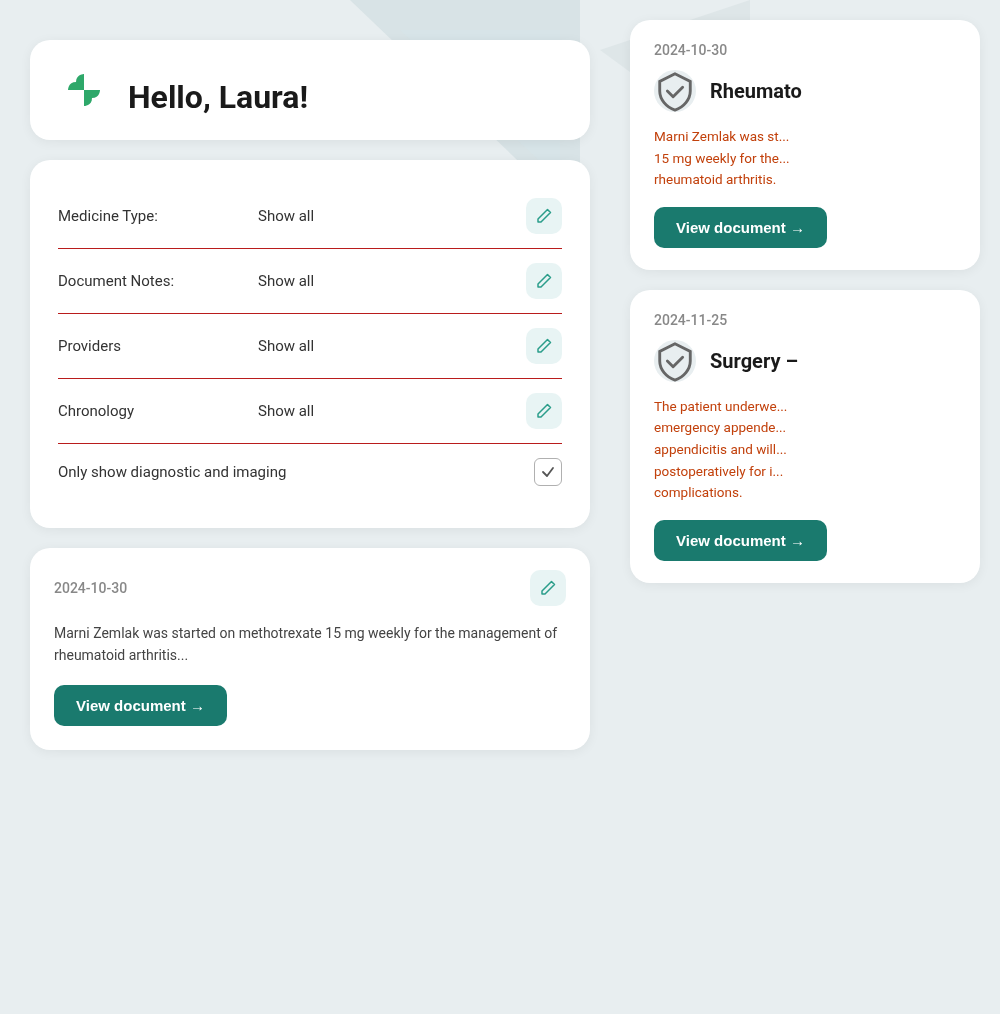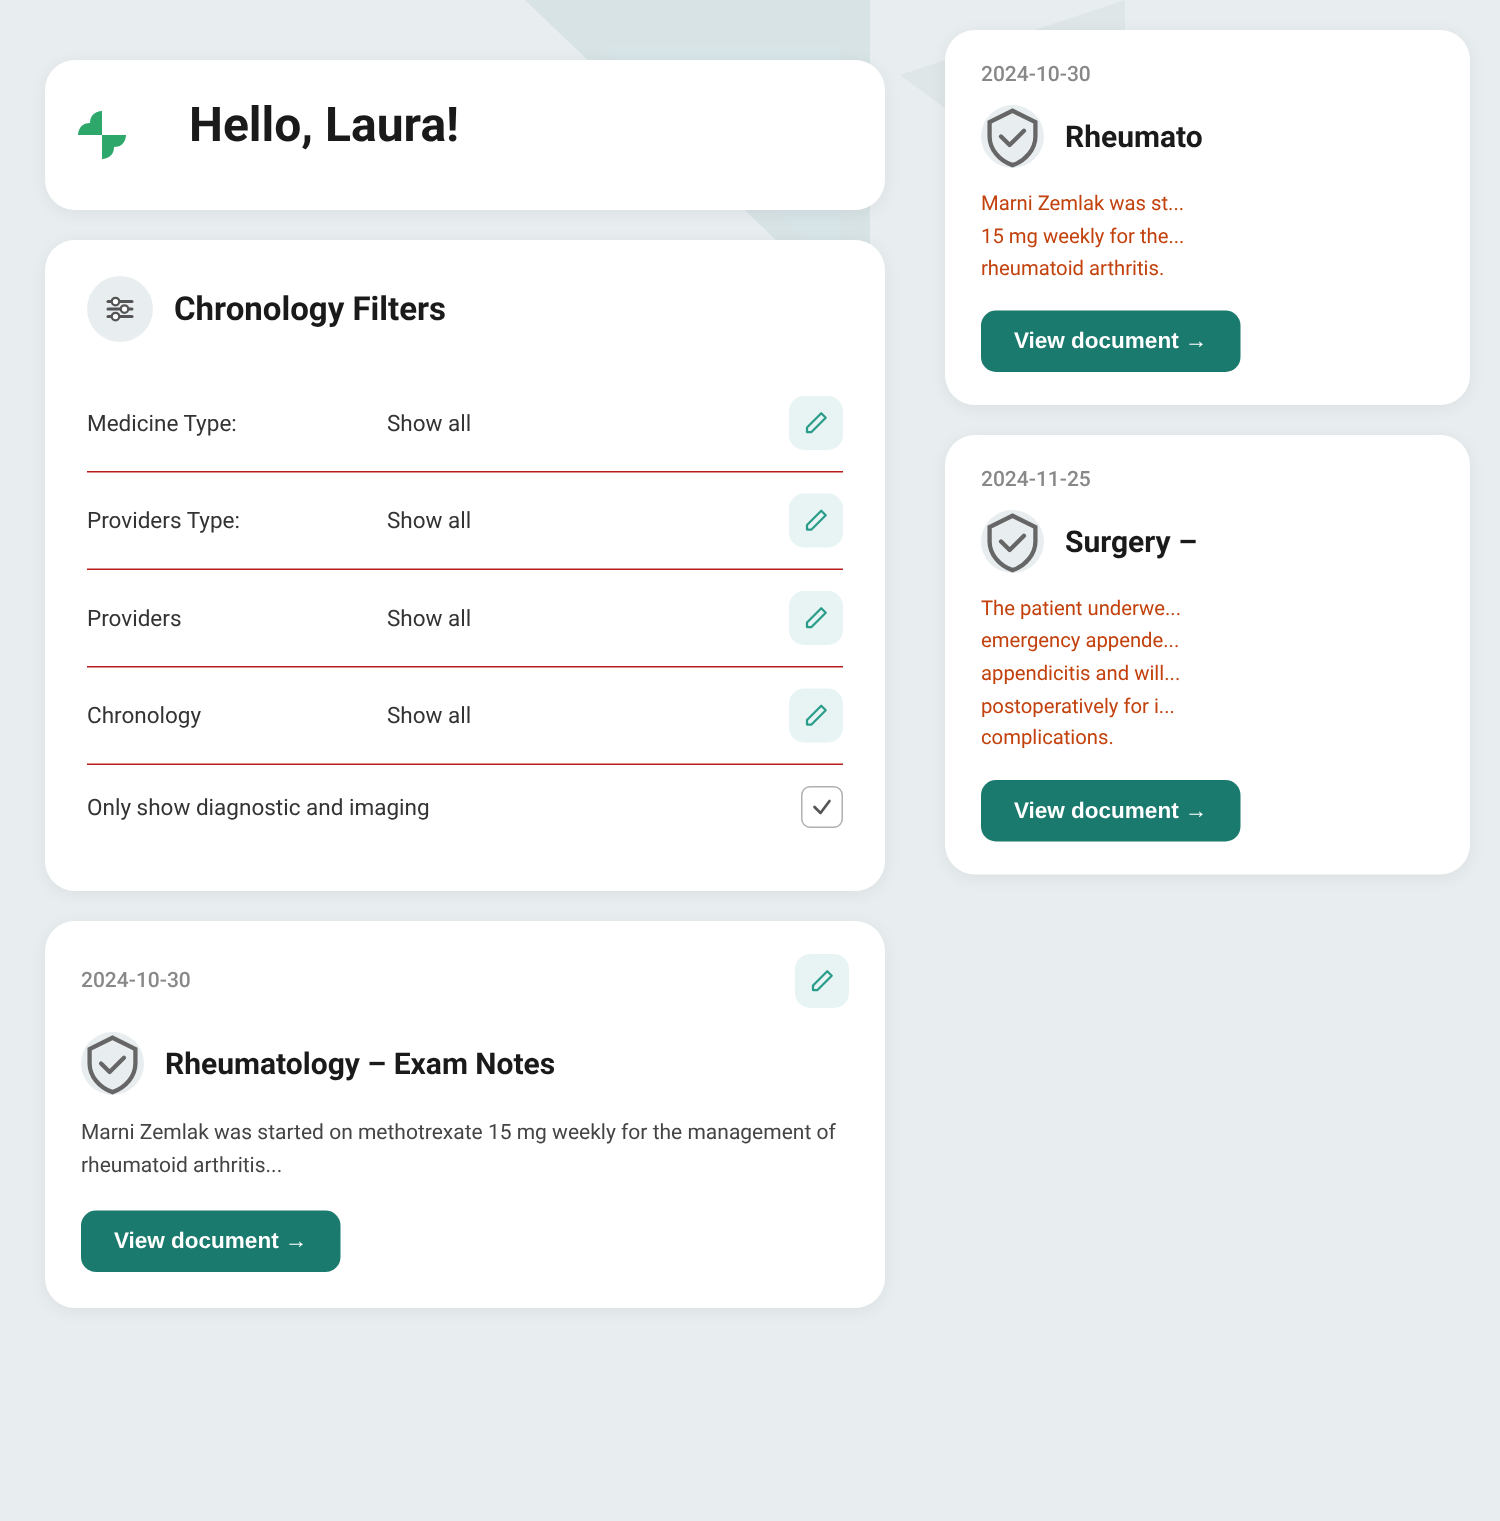"Hello, Laura!" .header-card { align-items: flex-start -> flex-end; gap: 32px -> 18px; padding: 24px 12px -> 24px 28px }
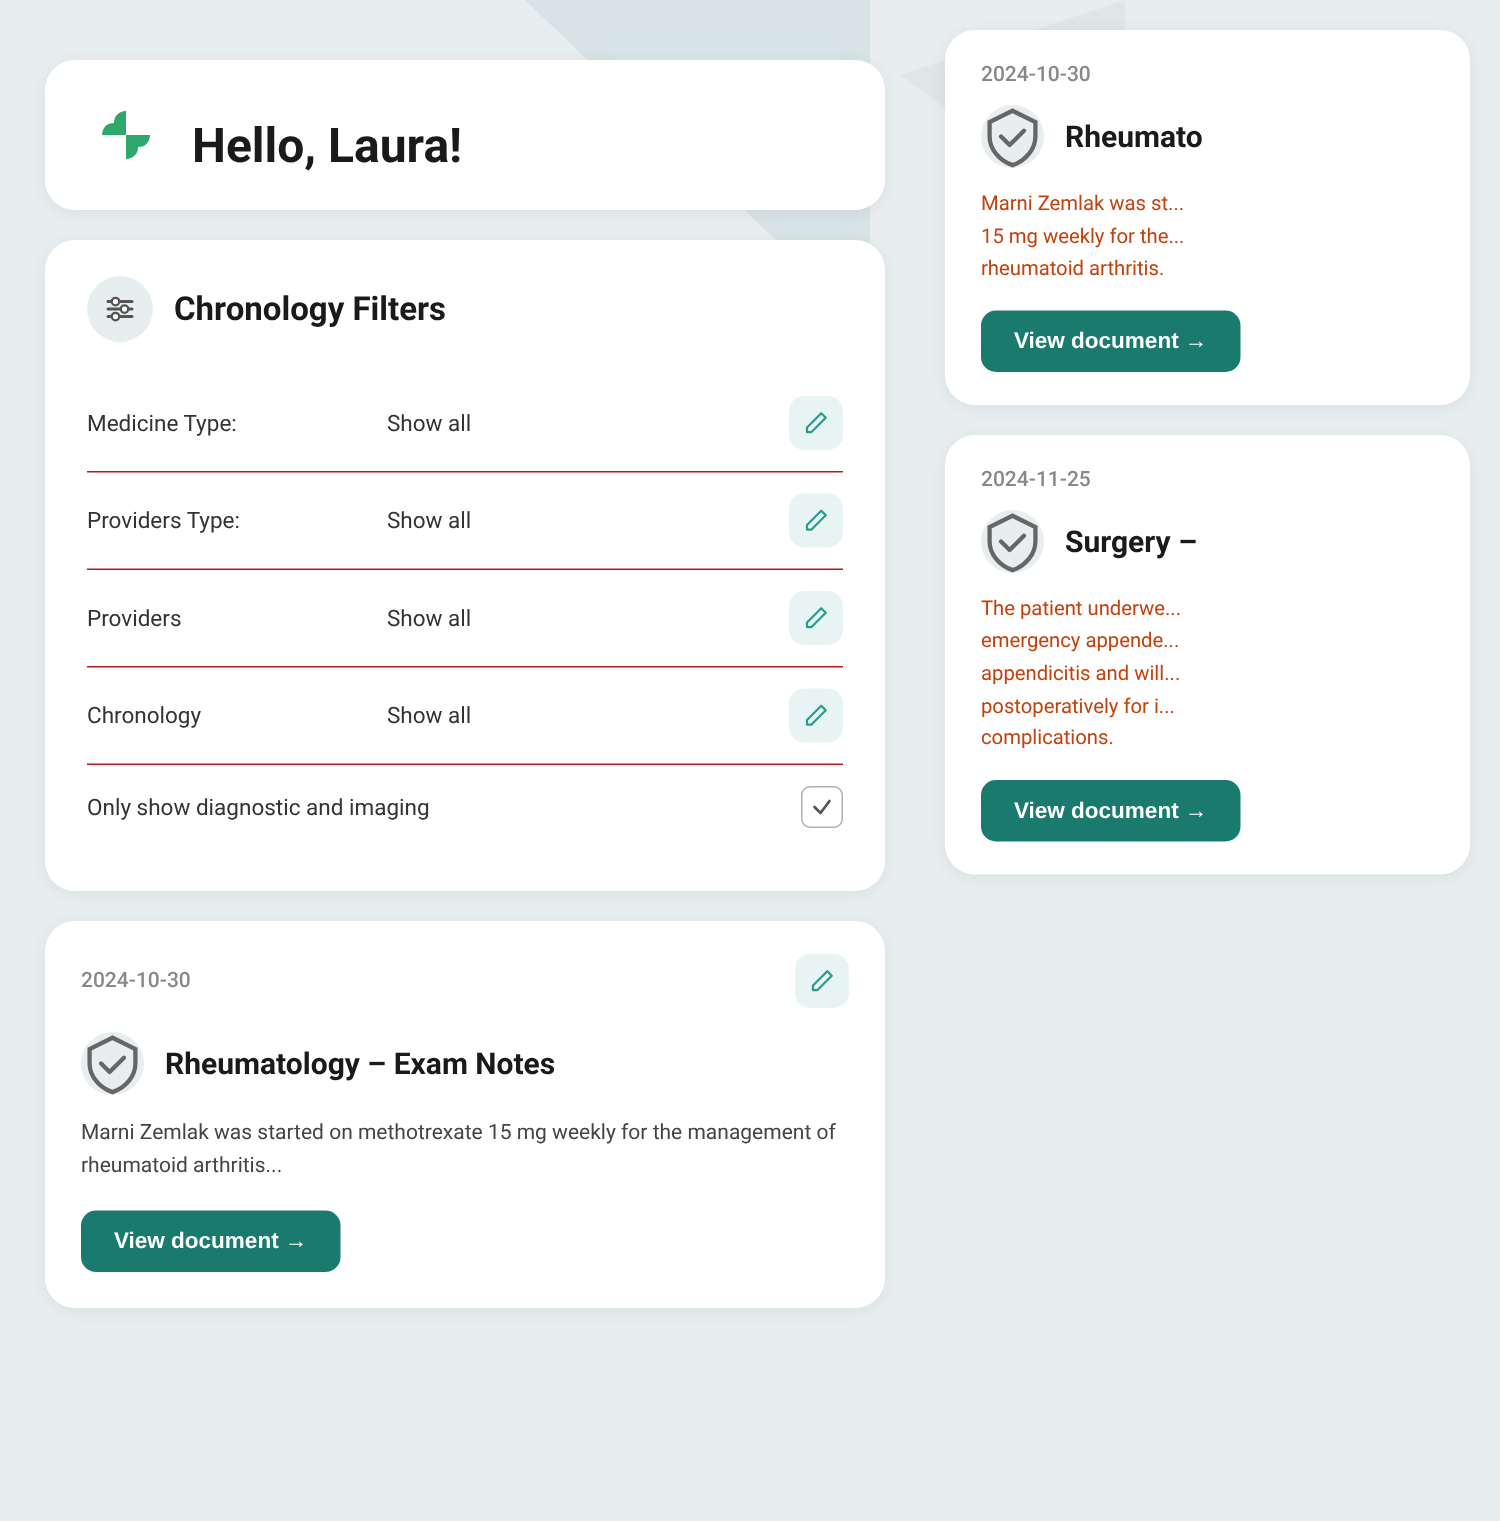"Chronology Filters" div.filters-header { html: <div> <div> <svg> <line></line> <line></line> <line></line> <circle></circle> <circle></circle> <circle></circle> </svg> </div> <span>Chronology Filters</span> </div> -> none }
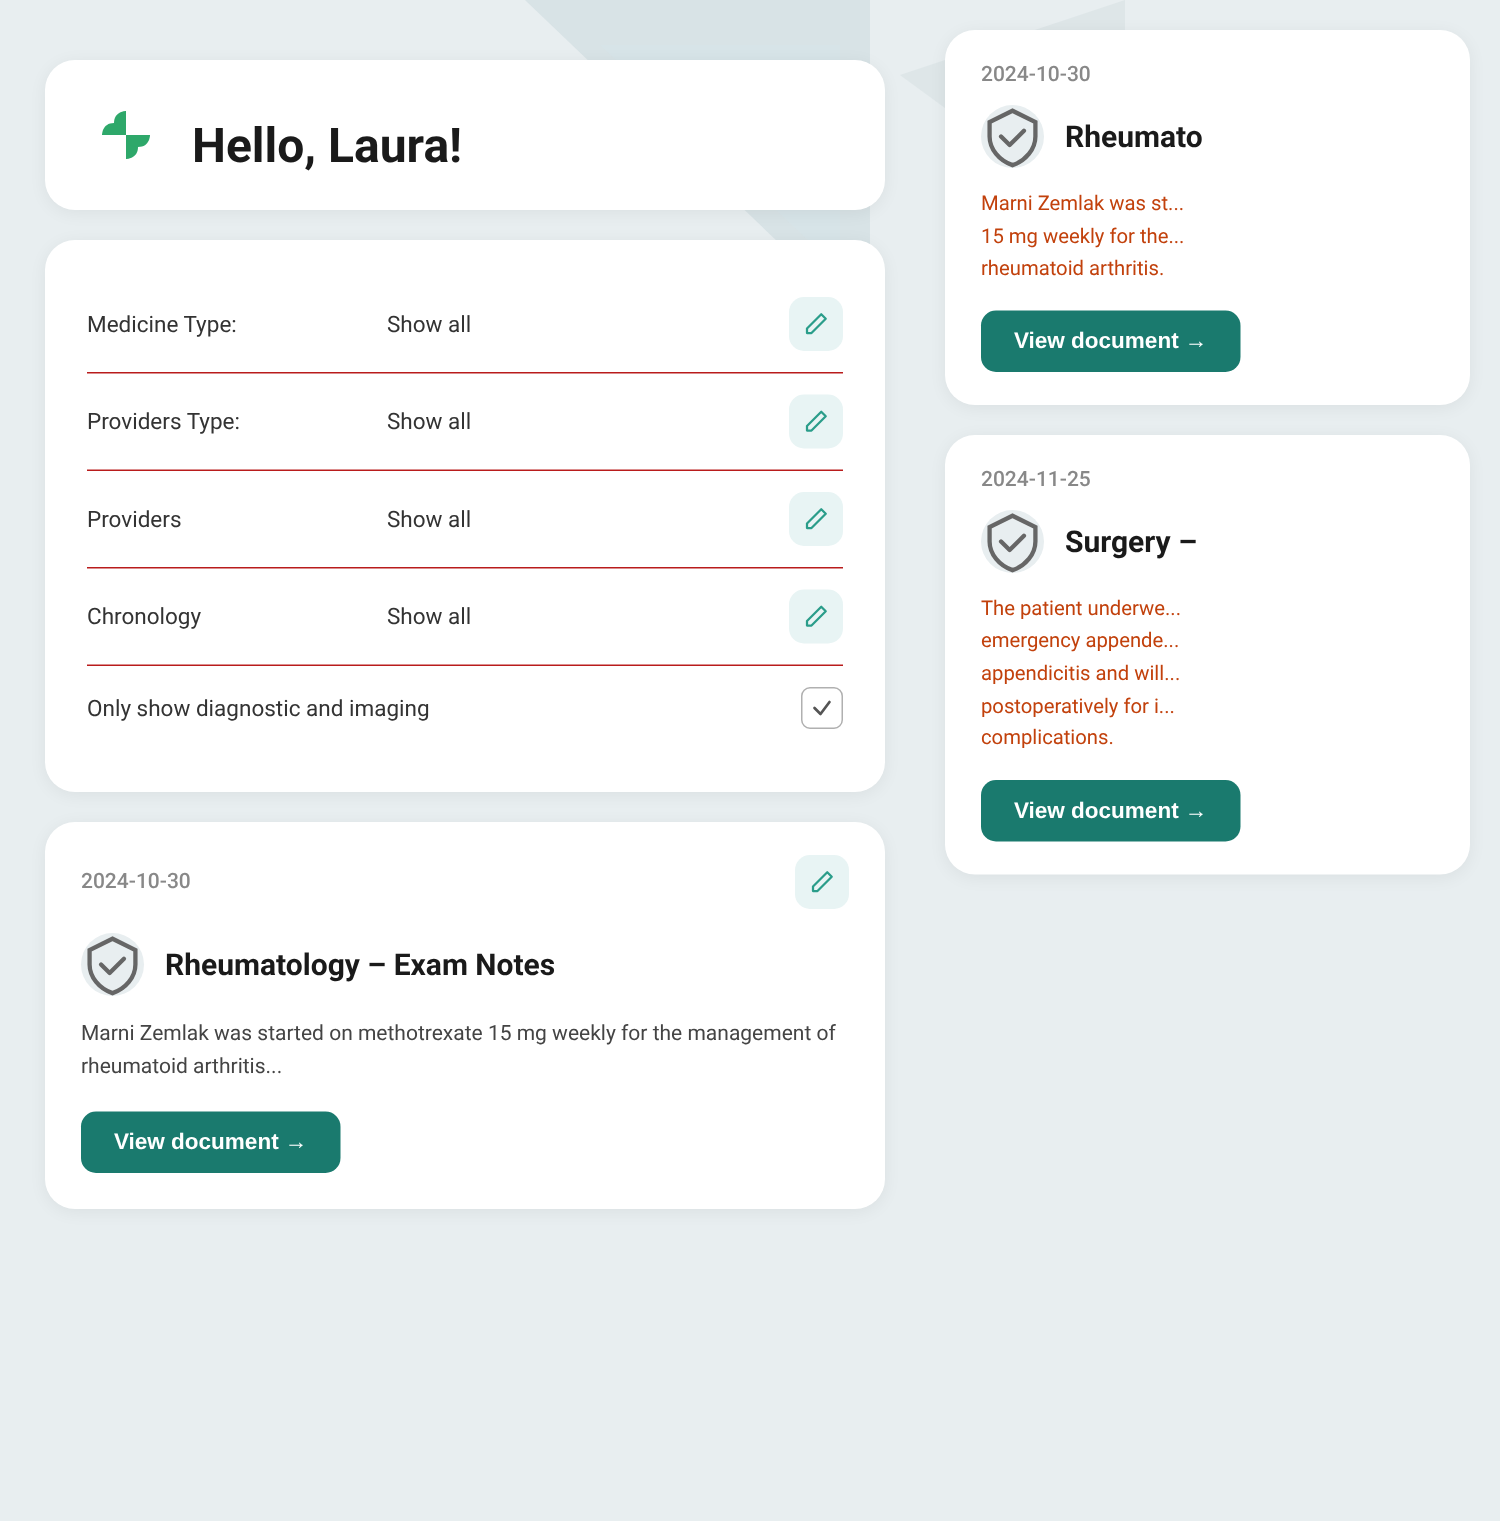"Providers Type:" span.filter-label { text: Providers Type -> Document Notes }
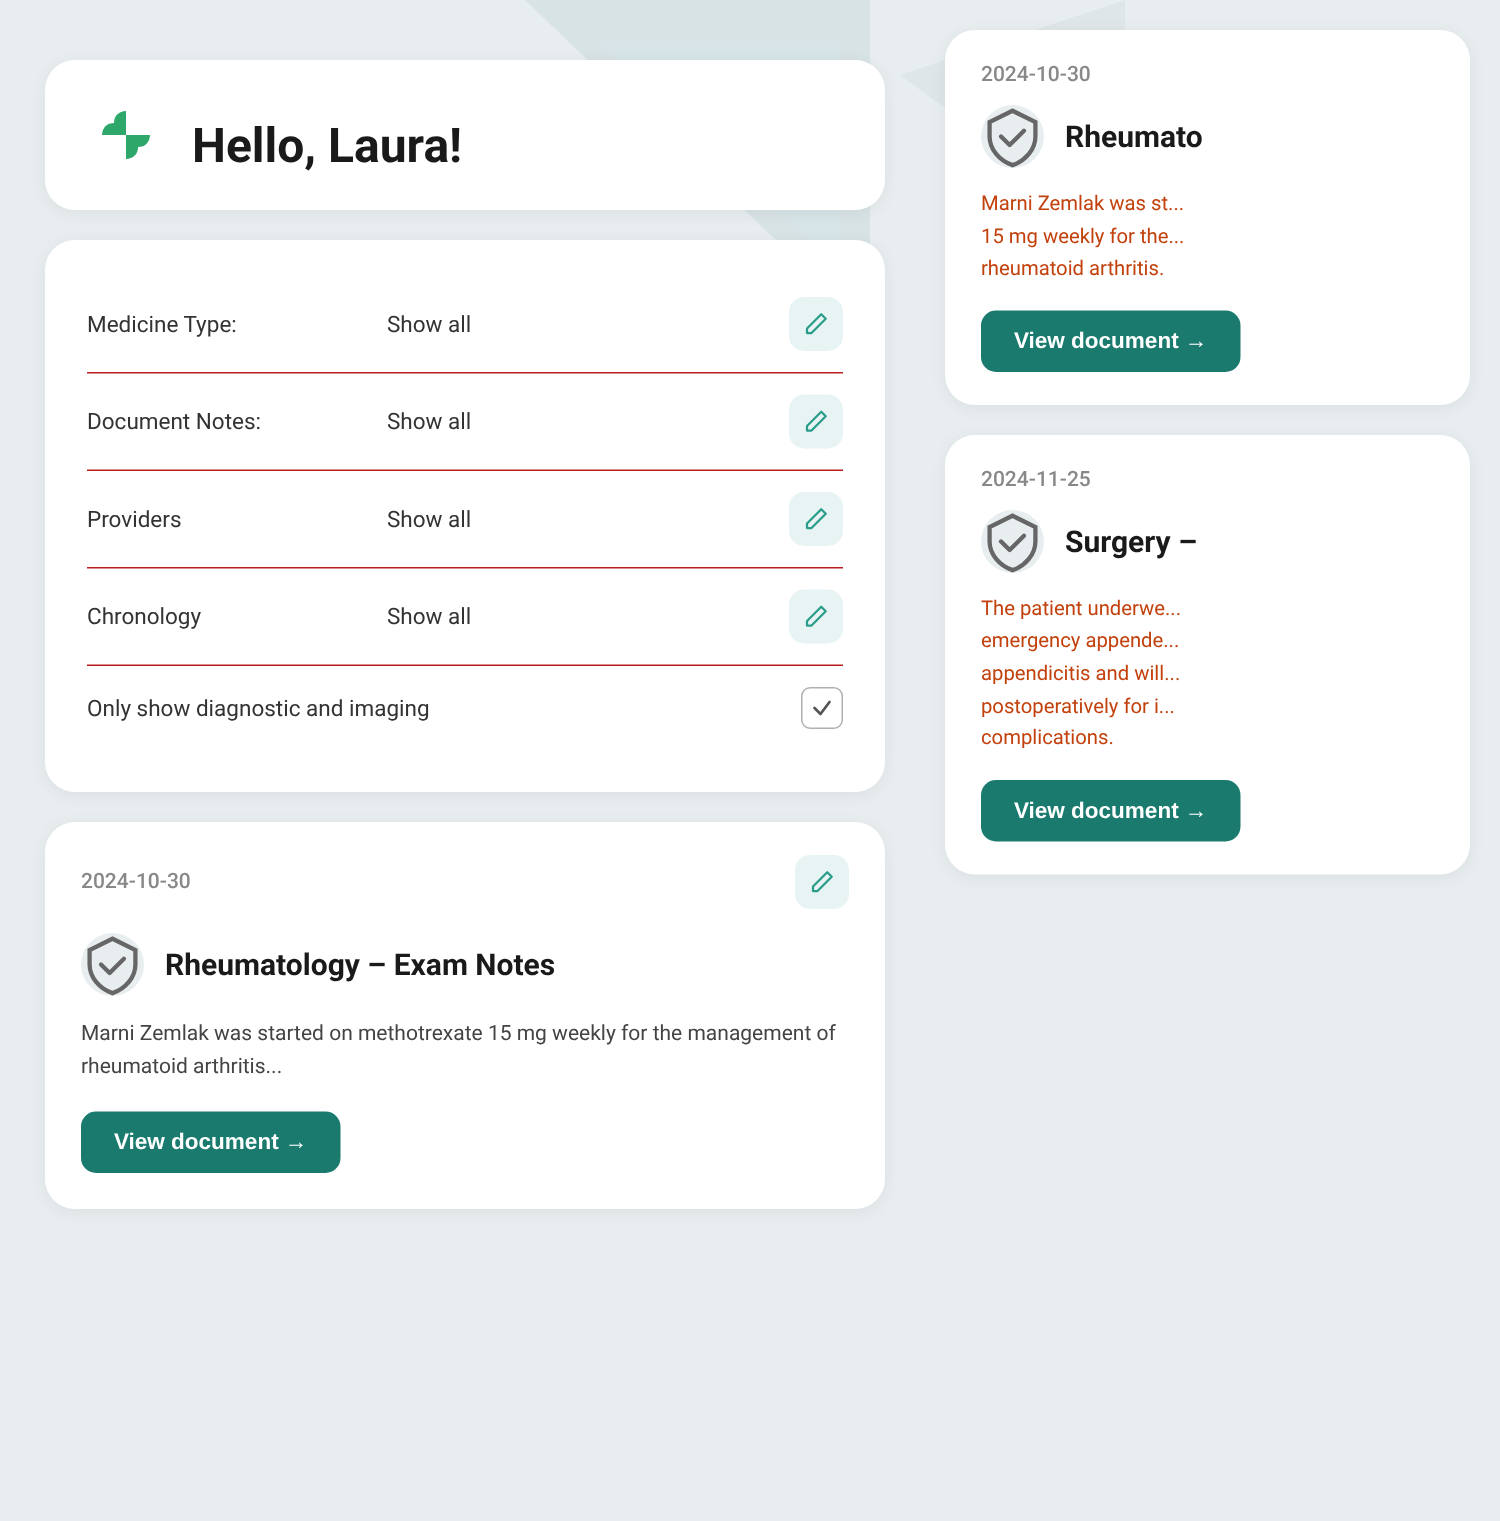"Rheumatology – Exam Notes" div.doc-title-row { html: <div> <div> <svg> <path></path> <polyline></polyline> </svg> </div> <span>Rheumatology – Exam Notes</span> </div> -> none }
